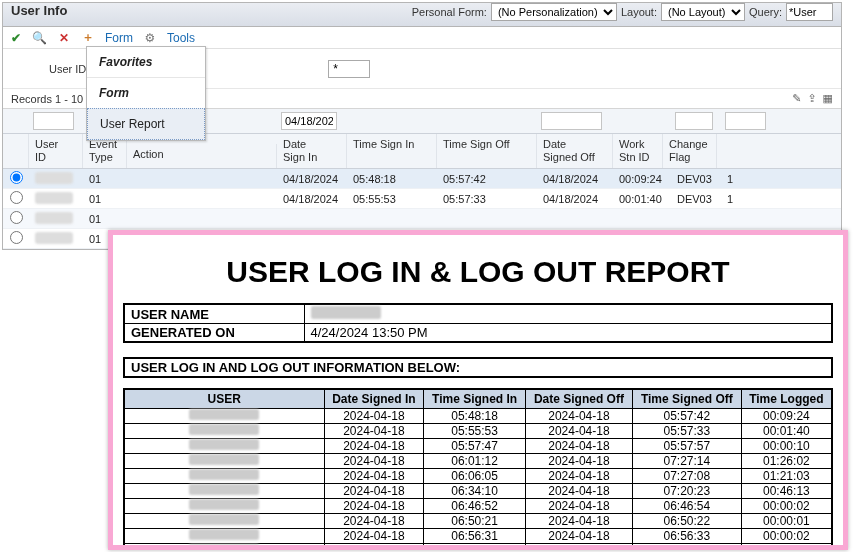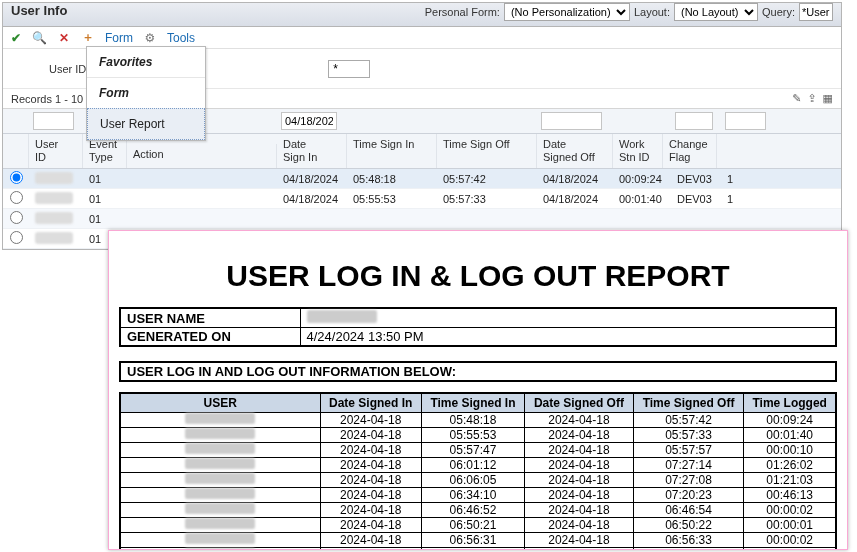"*User" .titlebar .qinput { width: 34px -> 47px }
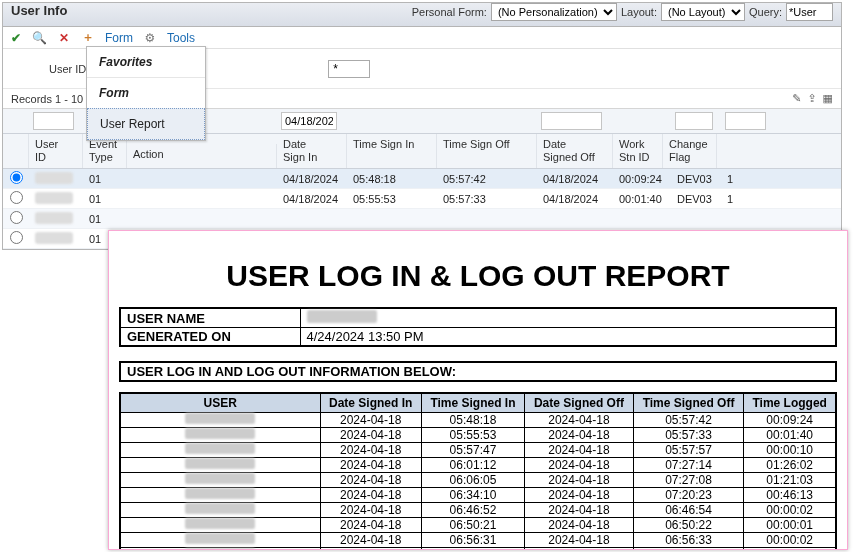"USER LOG IN & LOG" .report { border: 1px solid #f9a8d4 -> 5px solid #f9a8d4; padding: 24px 10px -> 16px 10px }
